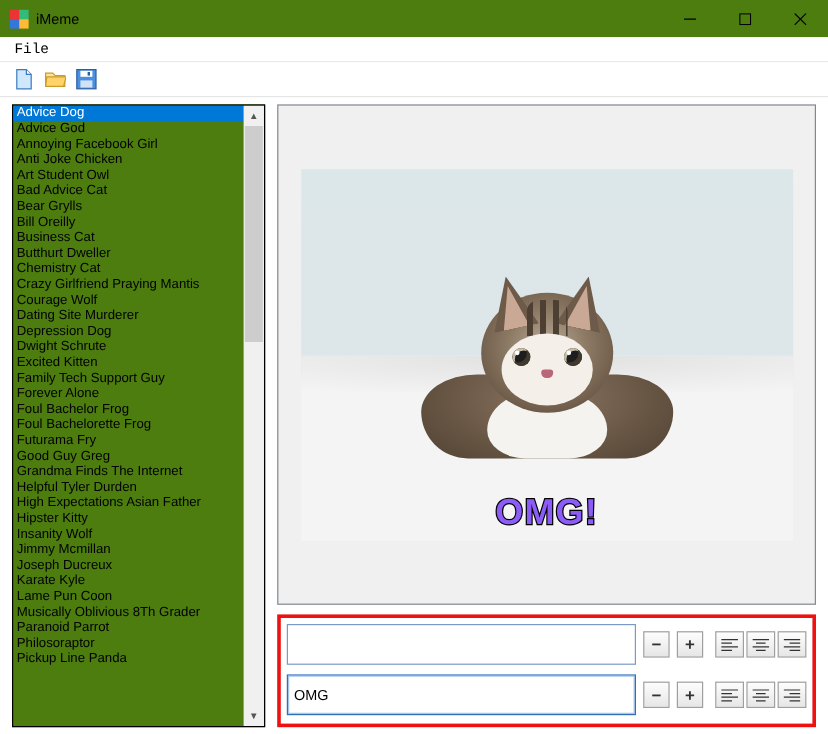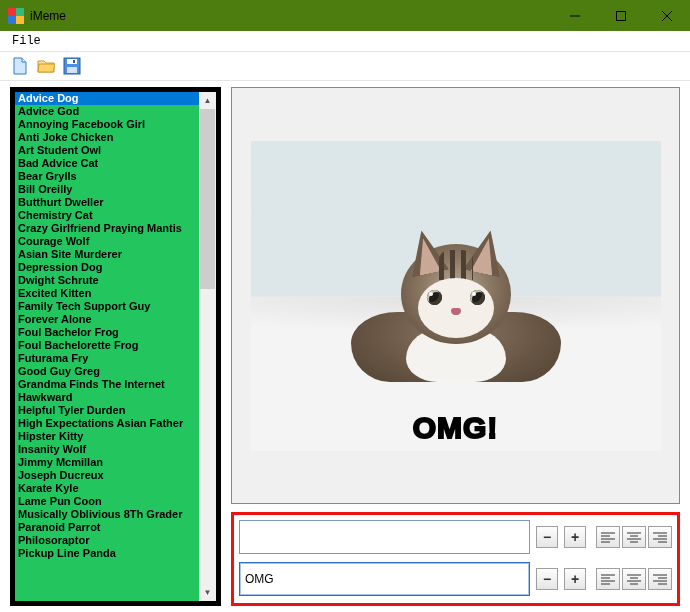"Advice Dog" .listbox { background: #22c55e -> #4d7c0f; border: 5px solid #000000 -> 1px solid #000000; font-weight: bold -> none }
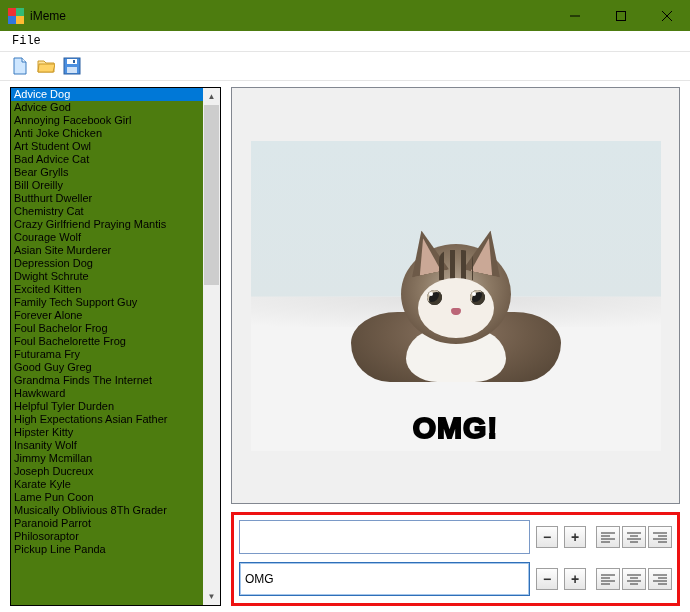"Business Cat" div.item { html: none -> <div>Business Cat</div> }
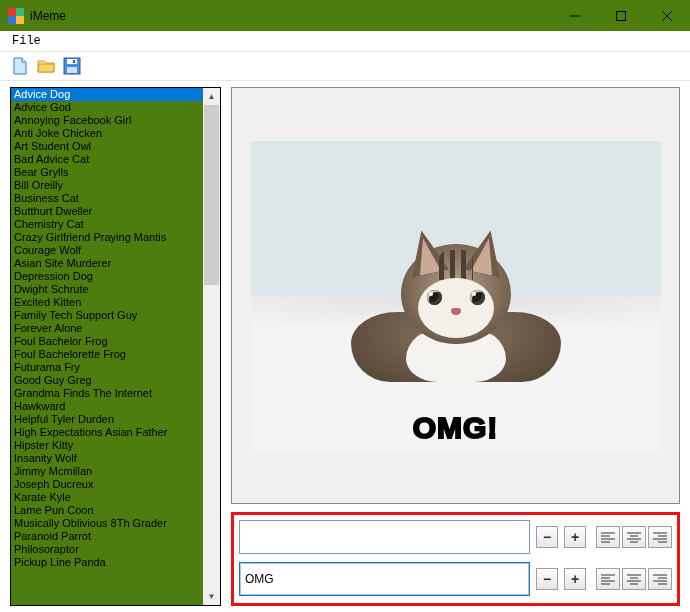"Asian Site Murderer" div.item { text: Asian -> Dating }
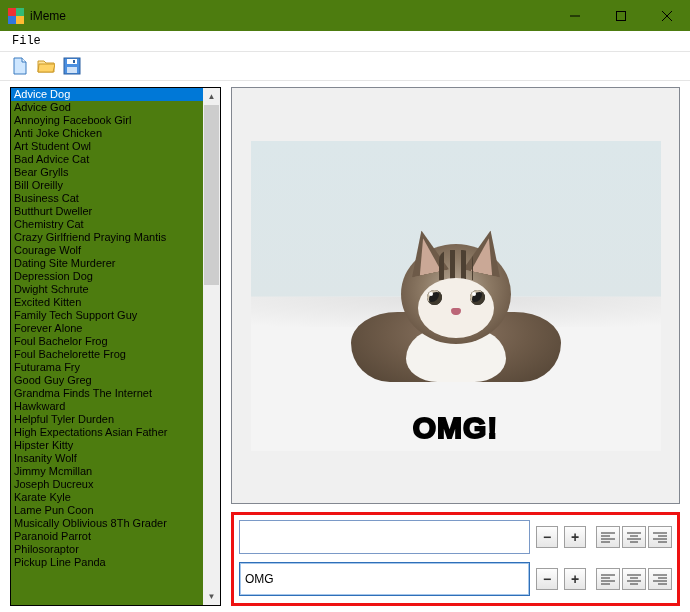"Hawkward" div.item { html: <div>Hawkward</div> -> none }
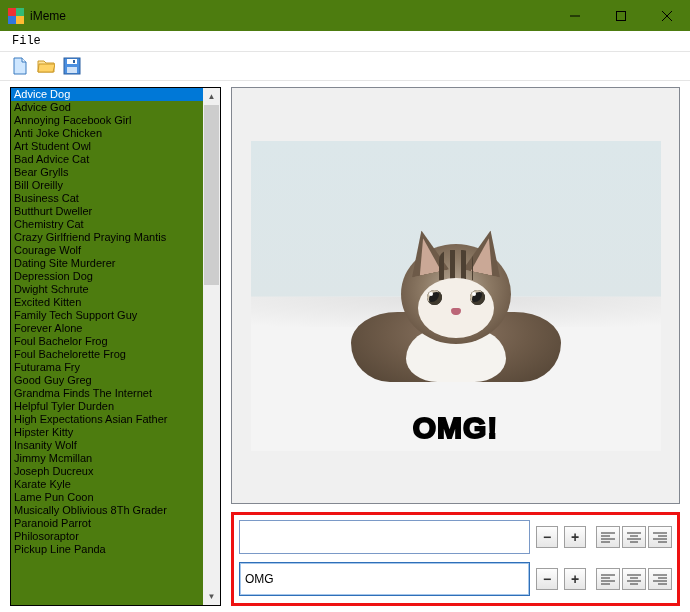"OMG!" .caption { color: #000000 -> #8b5cf6 }
